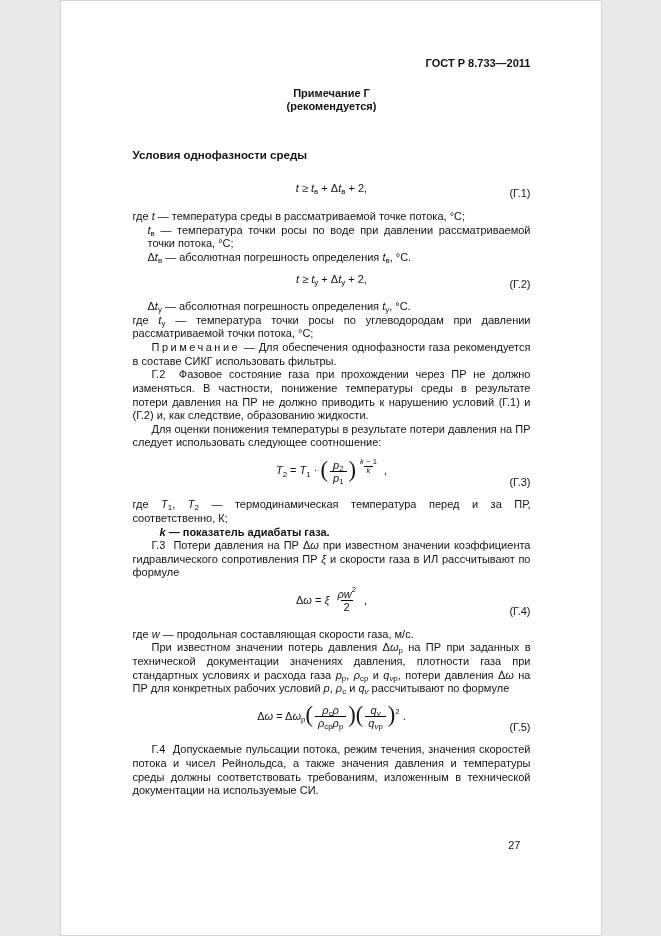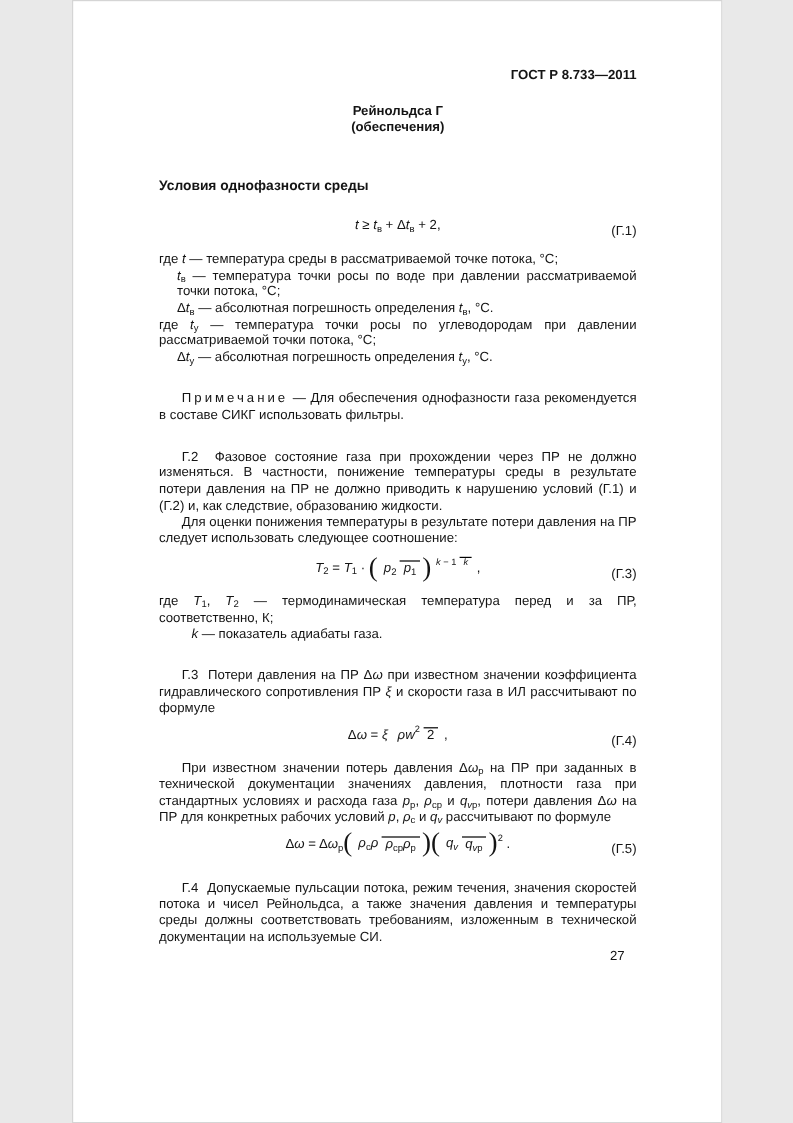"Рейнольдса Г" div { text: Рейнольдса -> Примечание }
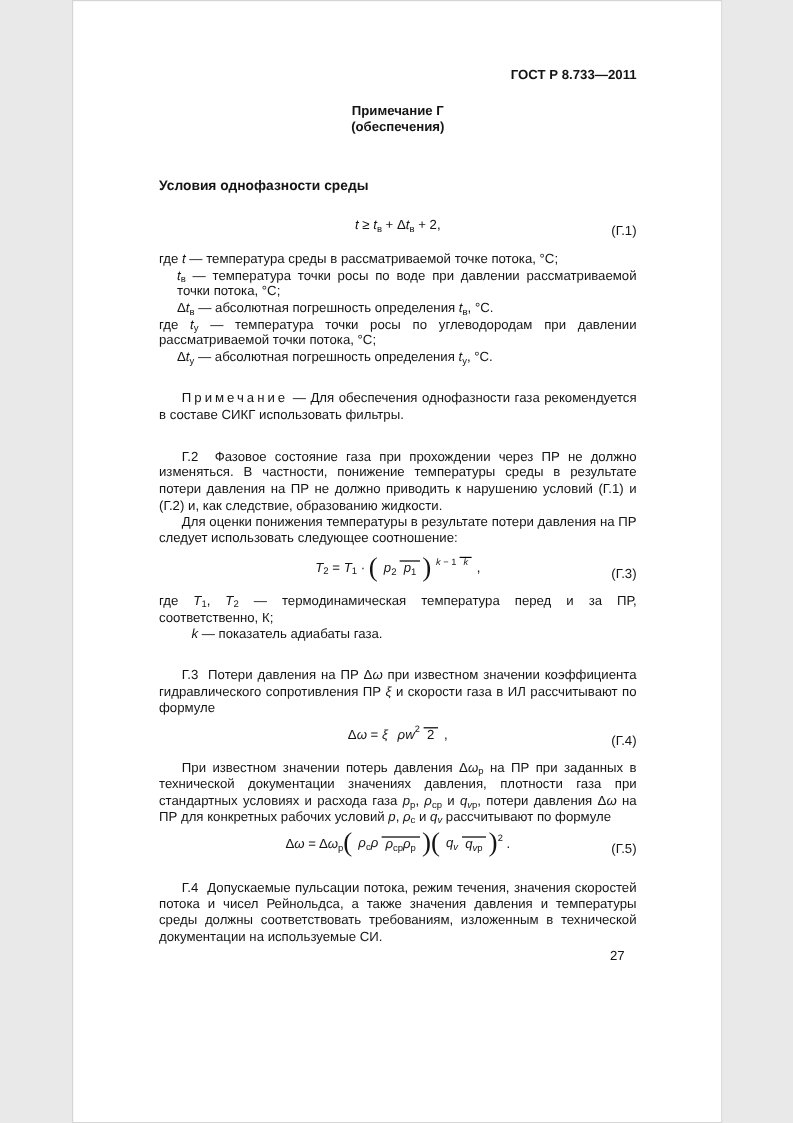"(обеспечения)" div { text: обеспечения -> рекомендуется }
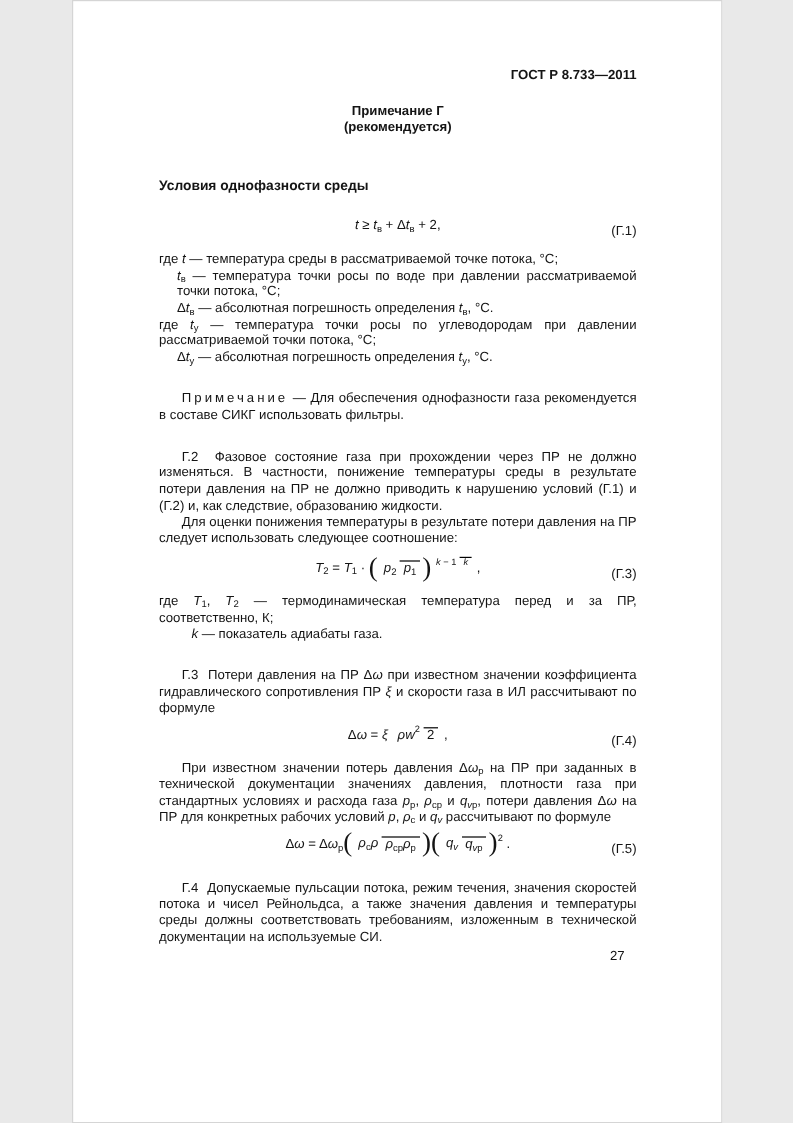"t ≥ tу + Δtу" div.formula-row { html: none -> <div> <span><span>t</span> ≥ <span>t</span><span>у</span> + Δ<span>t</span><span>у</span> + 2,</span> <span>(Г.2)</span> </div> }
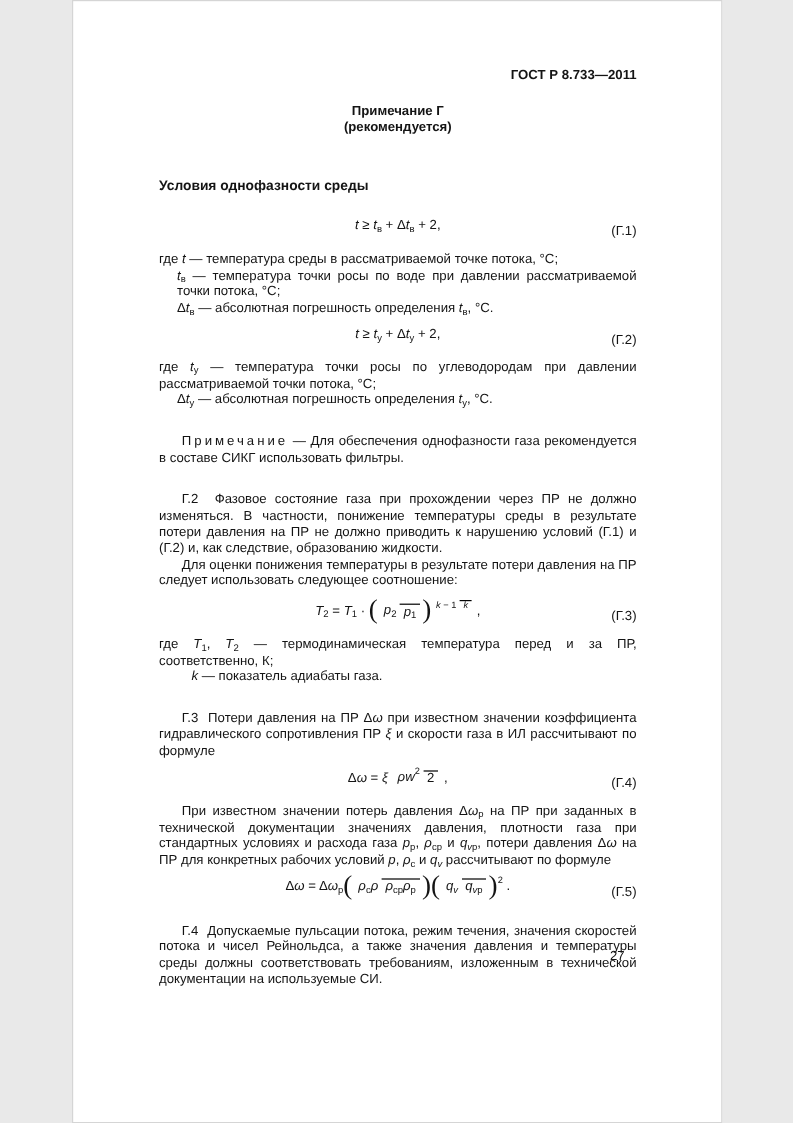"где tу — температура точки" p.para { order: before "Δtу — абсолютная погрешность определения" -> after "Δtу — абсолютная погрешность определения" }
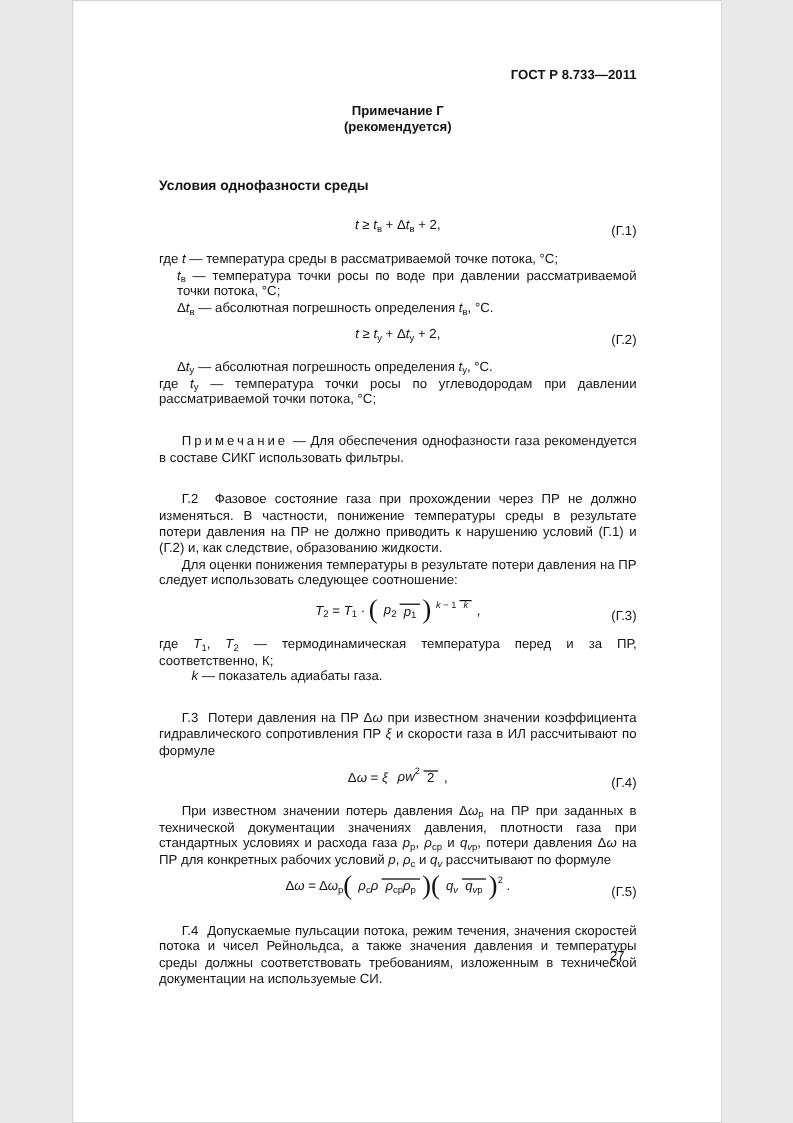"Примечание — Для обеспечения" .mt { margin-top: 21px -> 0 }
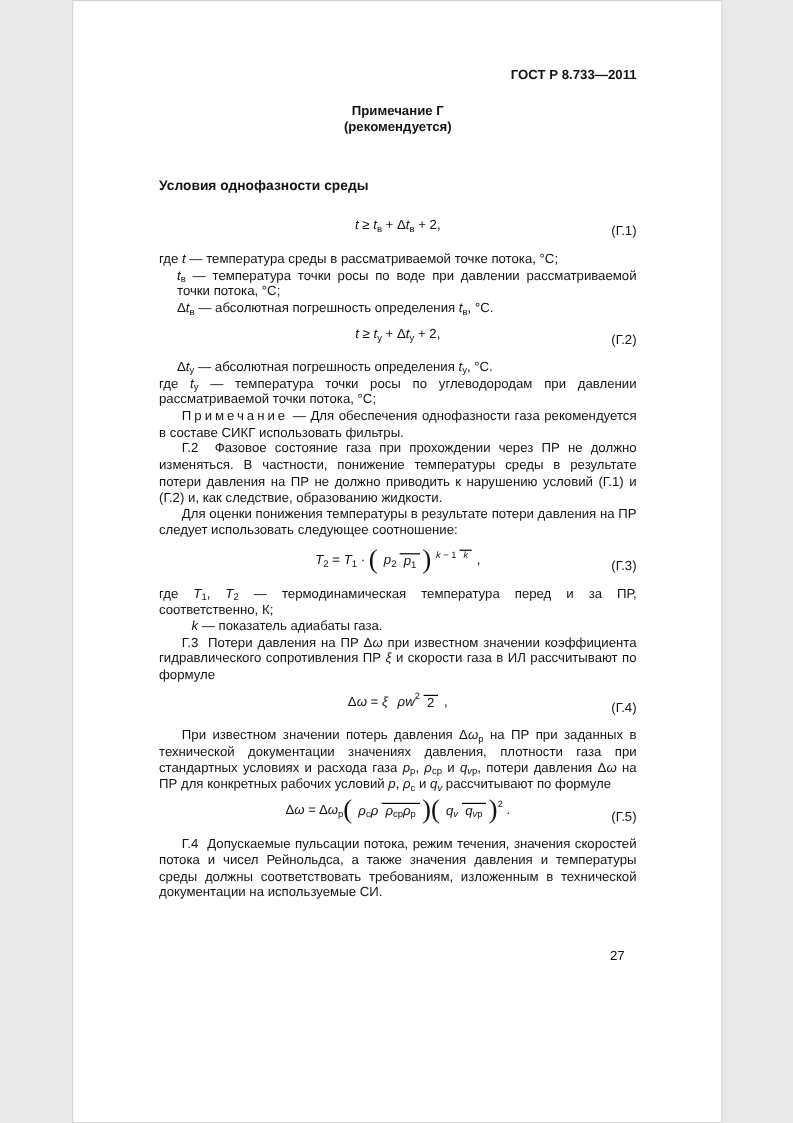"p2" .frac { flex-direction: row -> column }
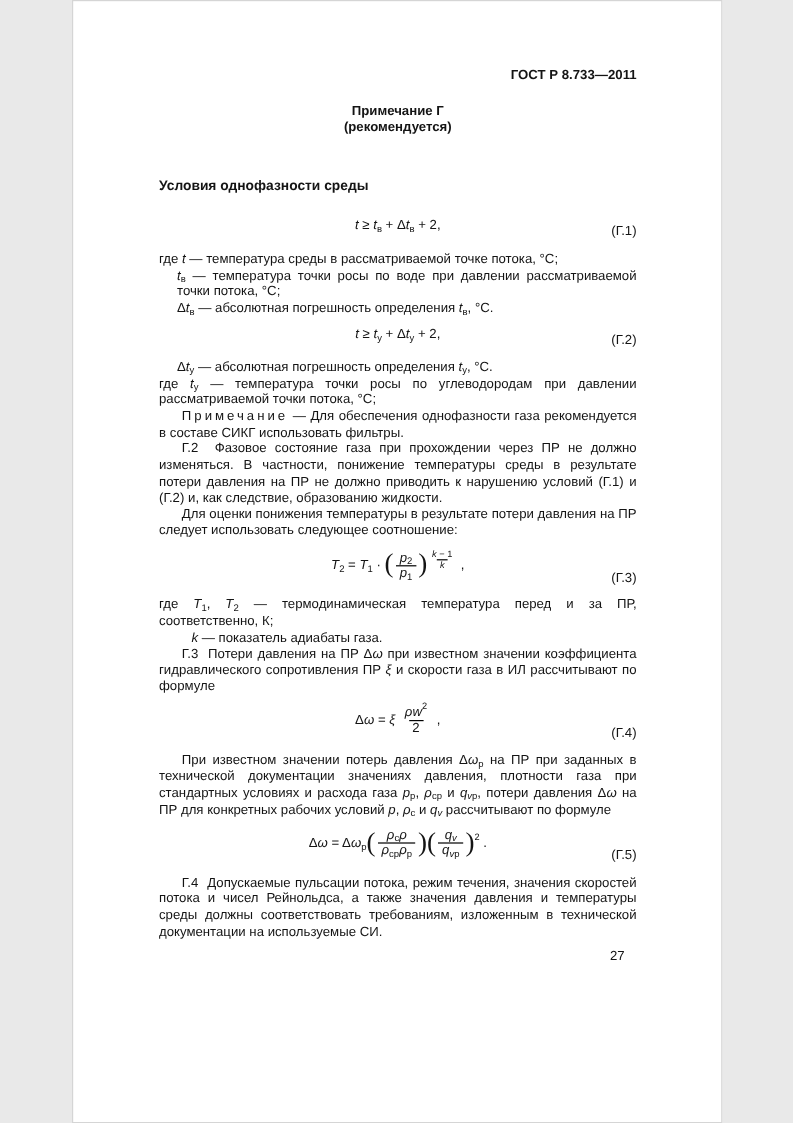"k — показатель адиабаты газа." .def2 { font-weight: none -> bold }
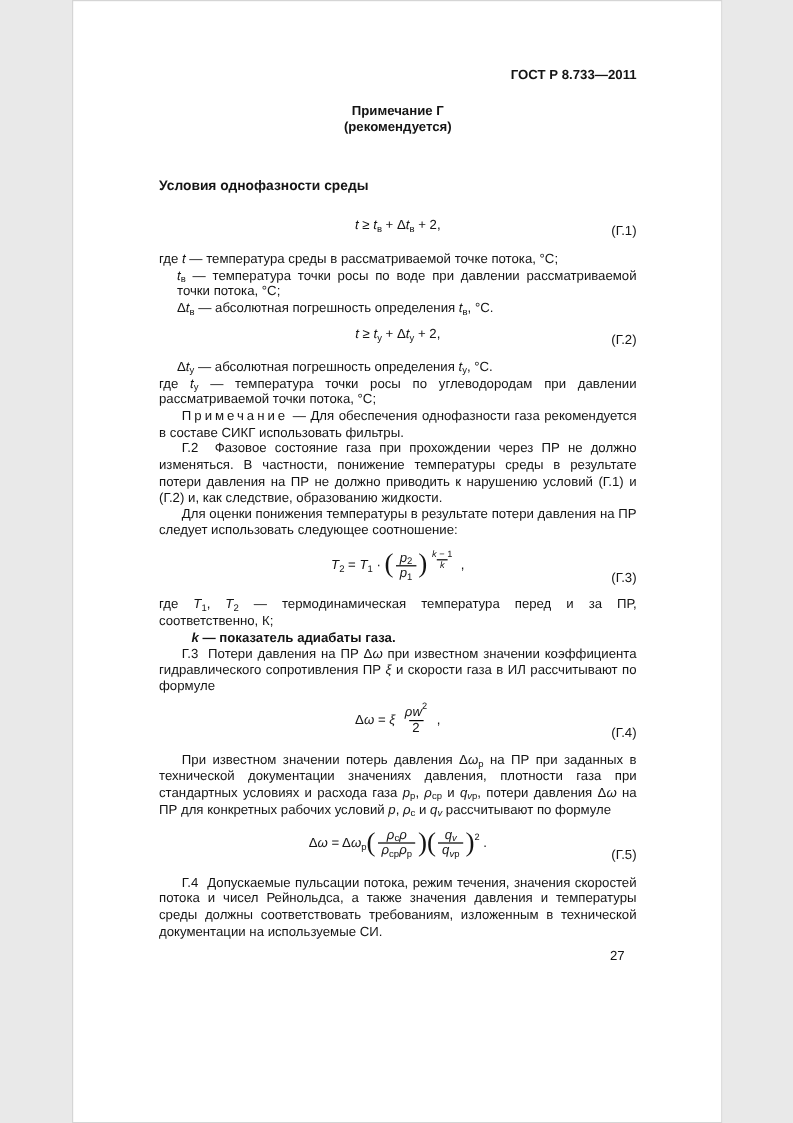"где w — продольная составляющая" p.para { html: none -> <p>где <span>w</span> — продольная составляющая скорости газа, м/с.</p> }
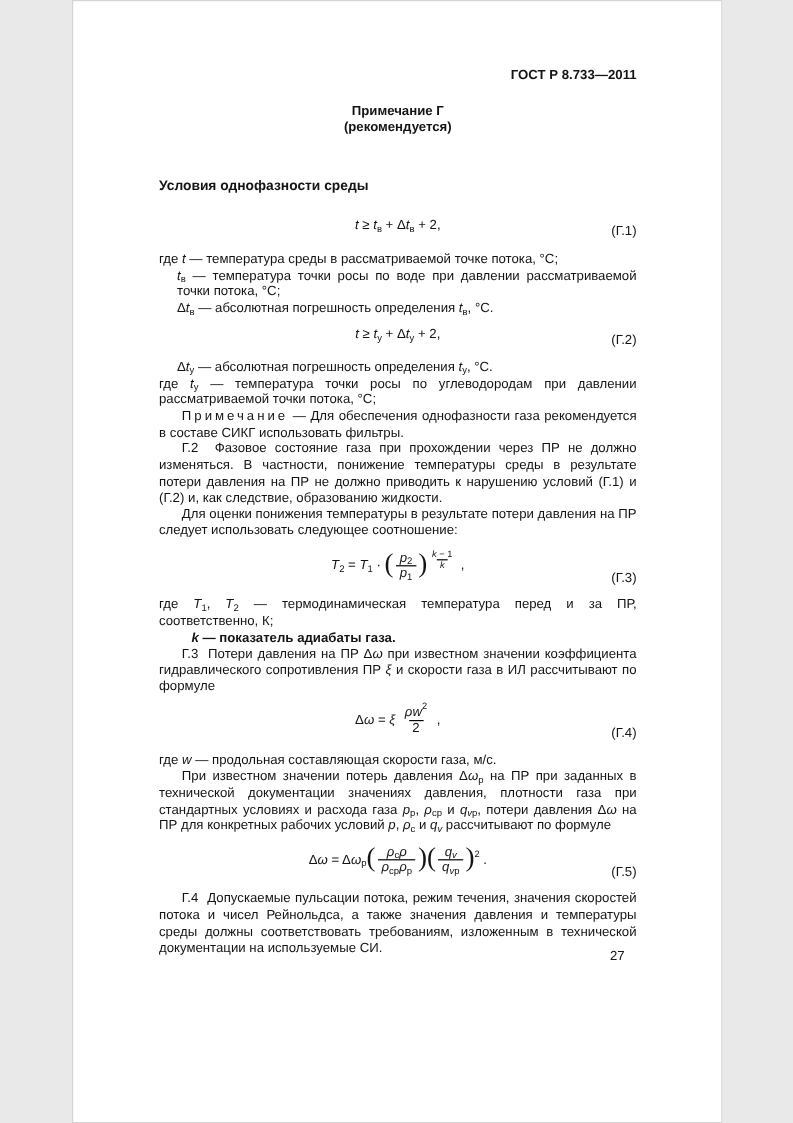"27" .page-number { top: 790px -> 838px }
